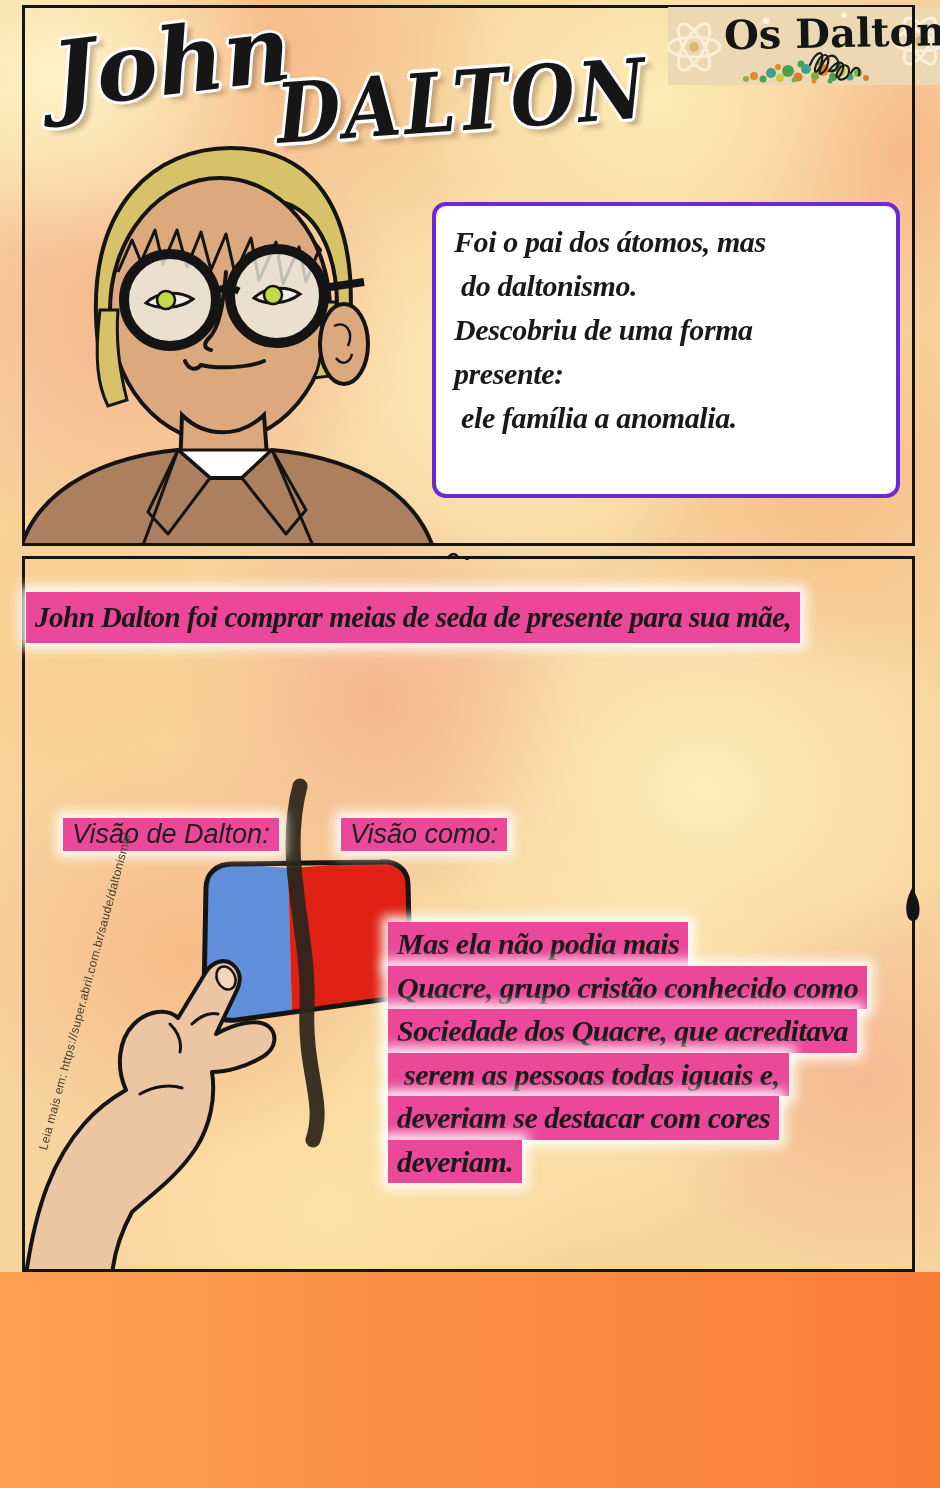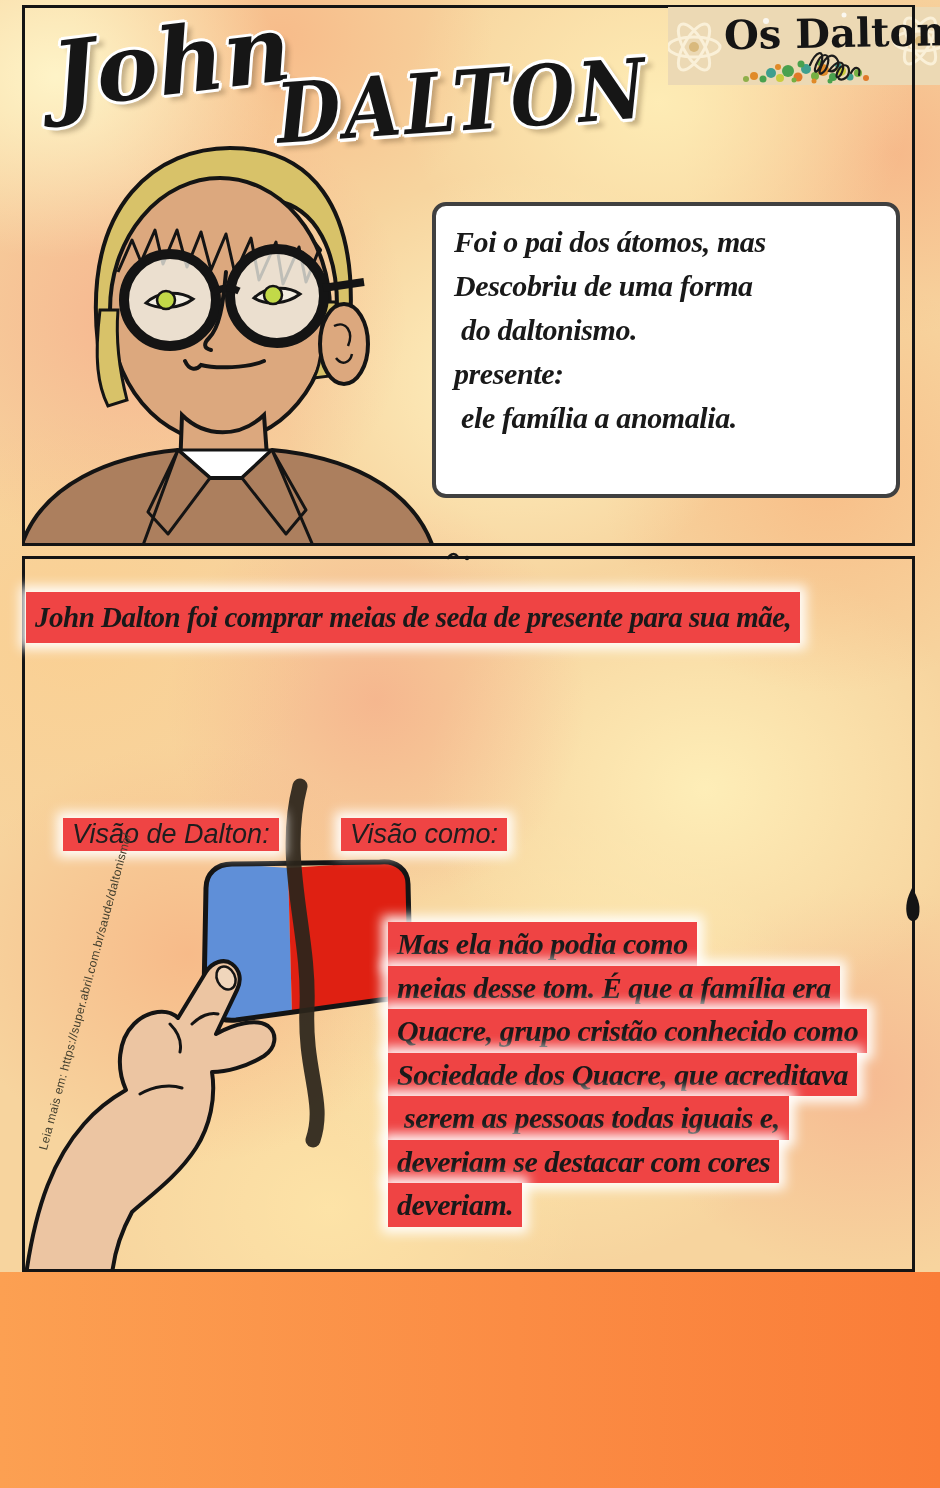"Foi o pai dos átomos," .speech-box { border: 4px solid #404040 -> 4px solid #6d28d9 }
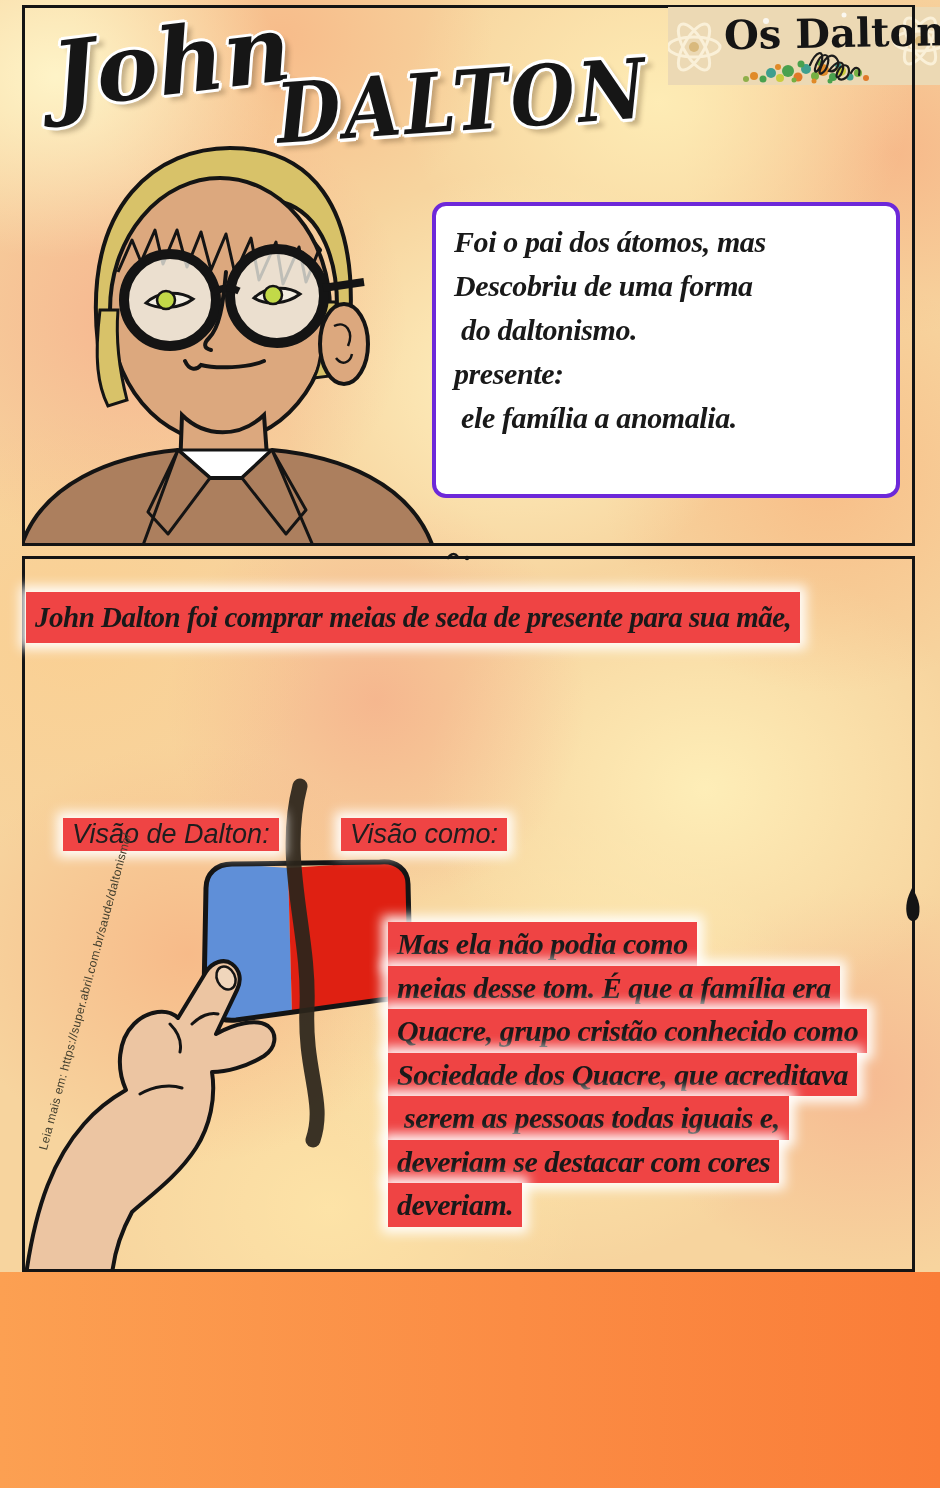"Descobriu de uma forma" span.speech-line { order: before "do daltonismo." -> after "do daltonismo." }
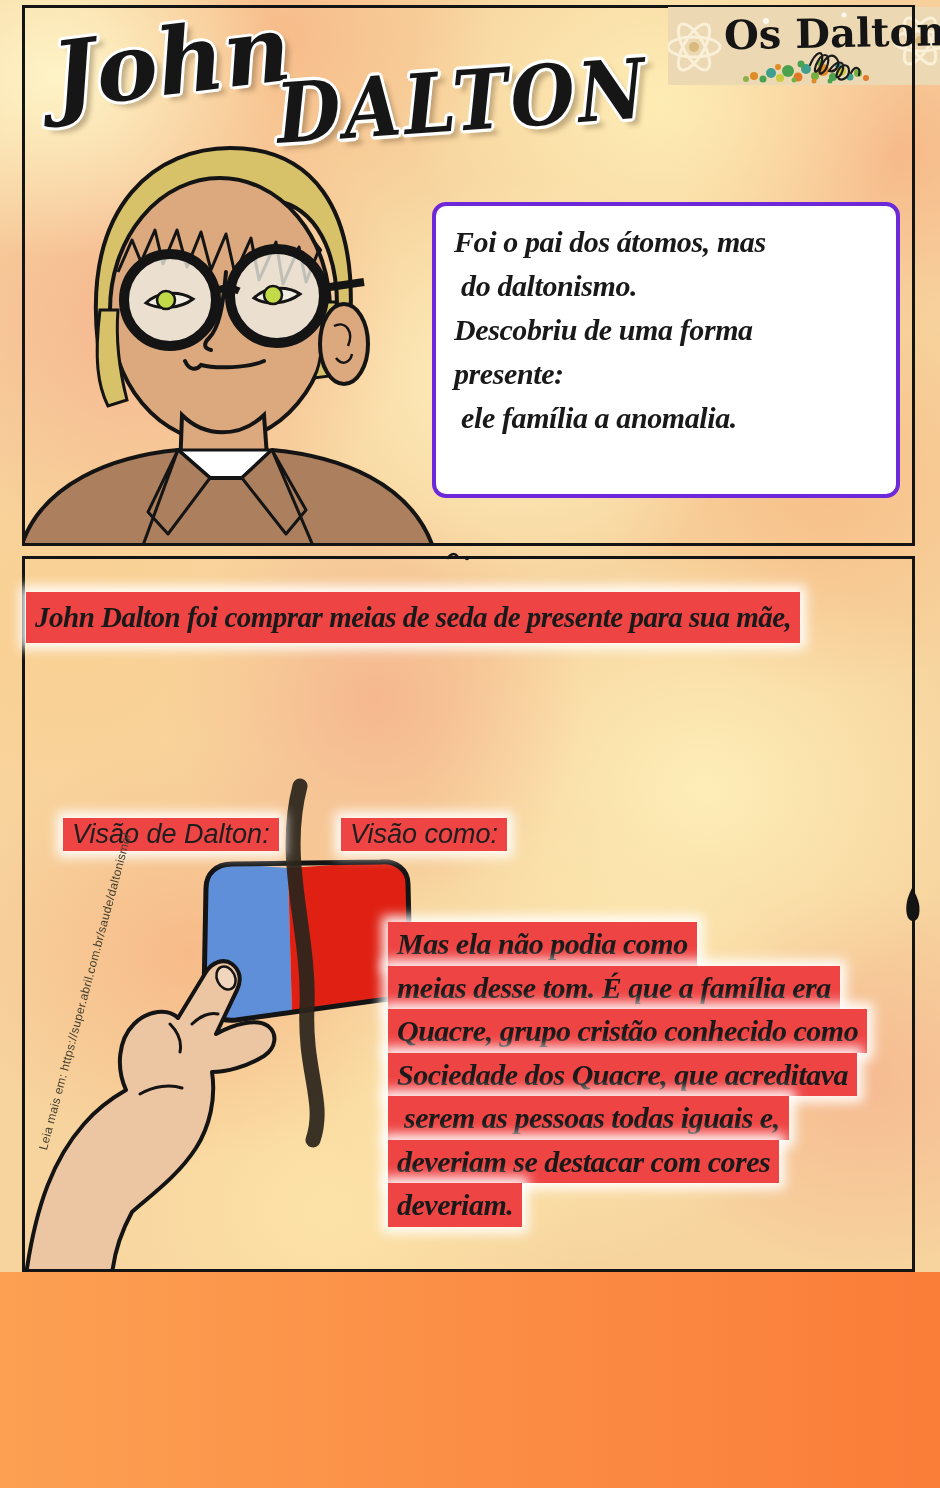"John Dalton foi comprar meias" .hl { background: #ef4444 -> #ec4899 }
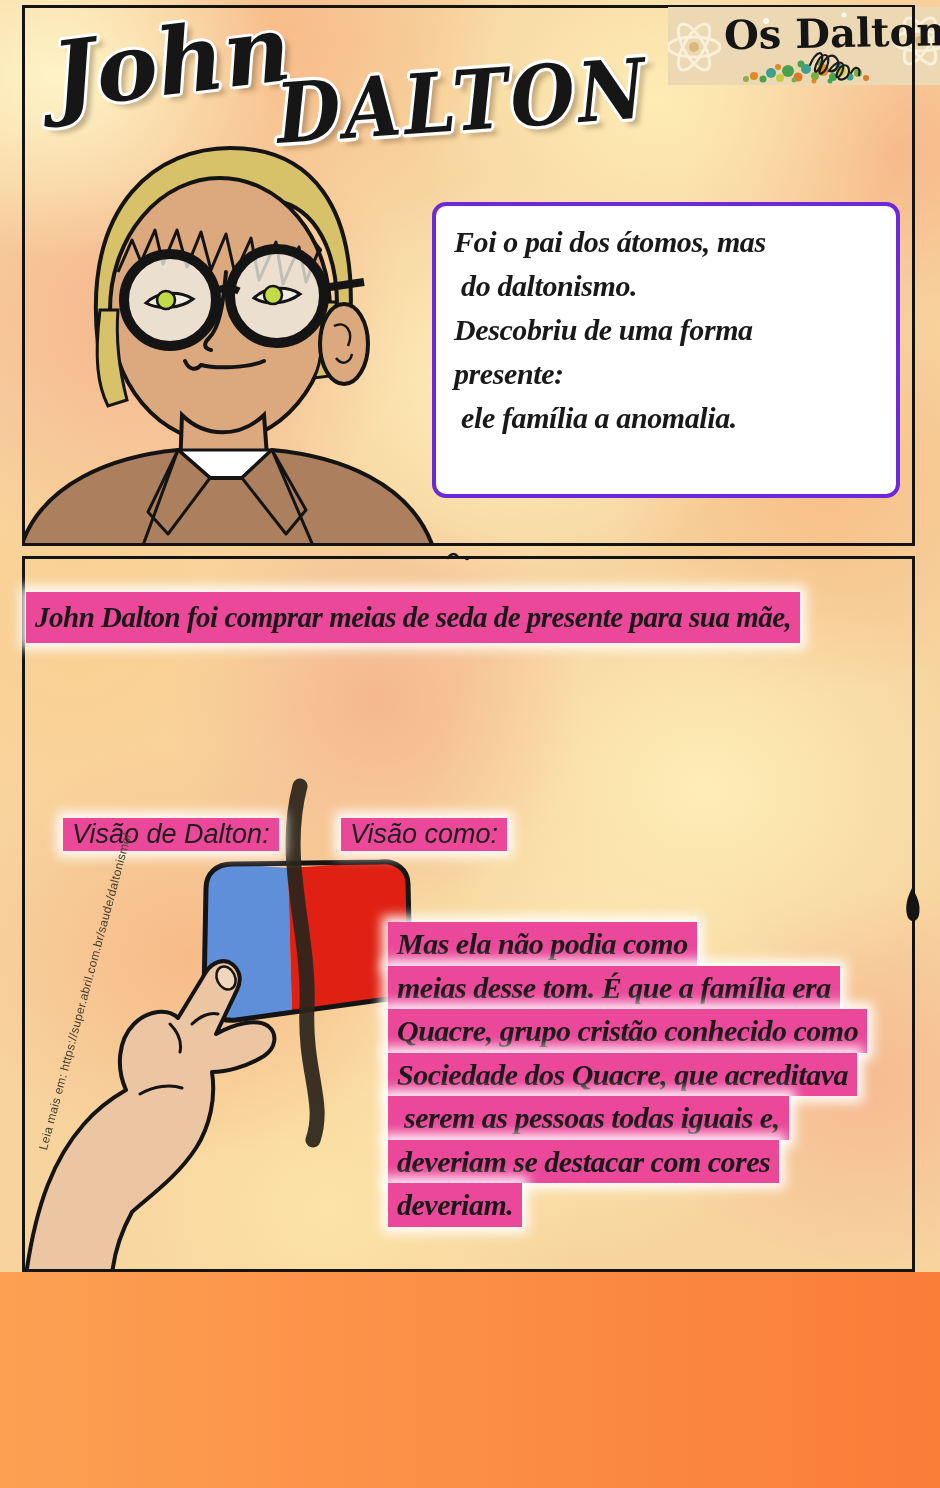"Mas ela não podia como" span.hl { text: como -> mais }
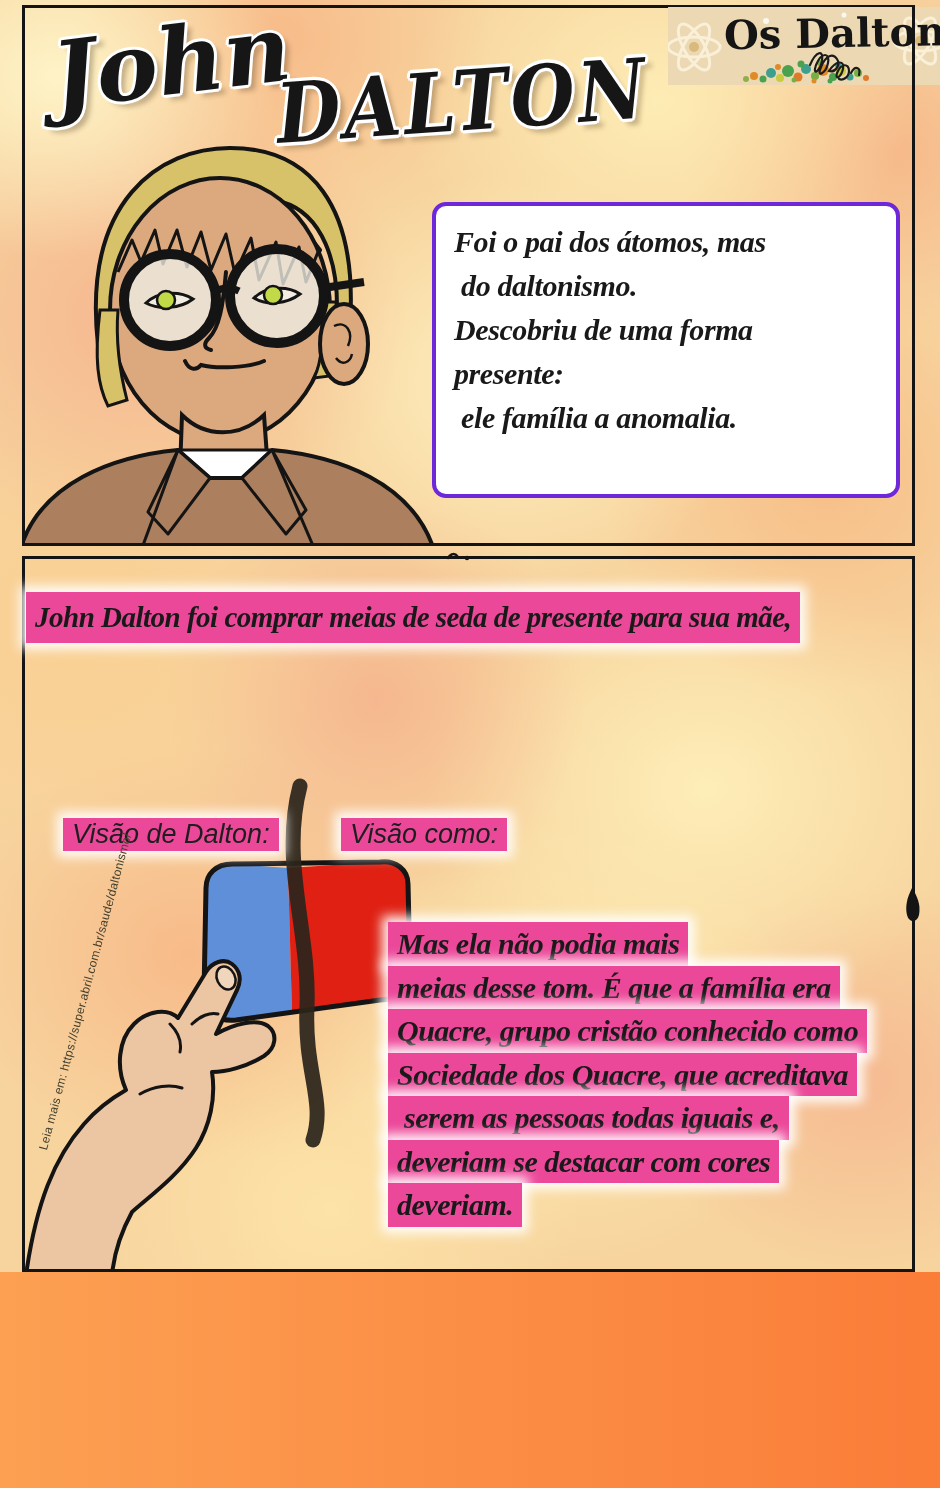"meias desse tom. É que" span.serif-line { html: <span><span>meias desse tom. É que a família era</span></span> -> none }
